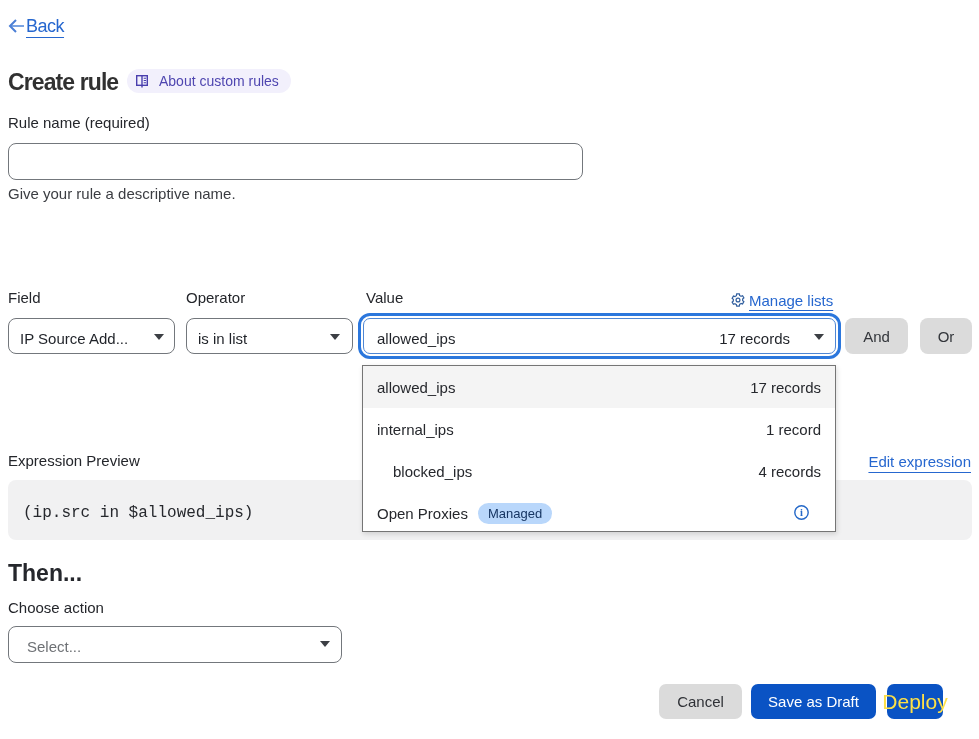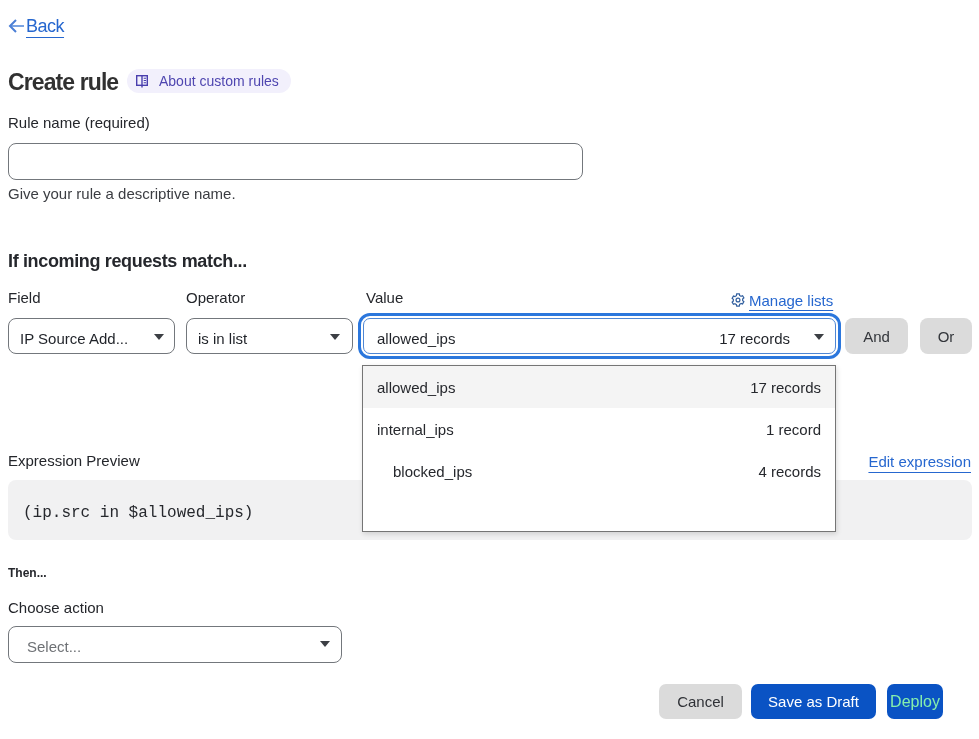"If incoming requests match..." div.abs { html: <div>If incoming requests match...</div> -> none }
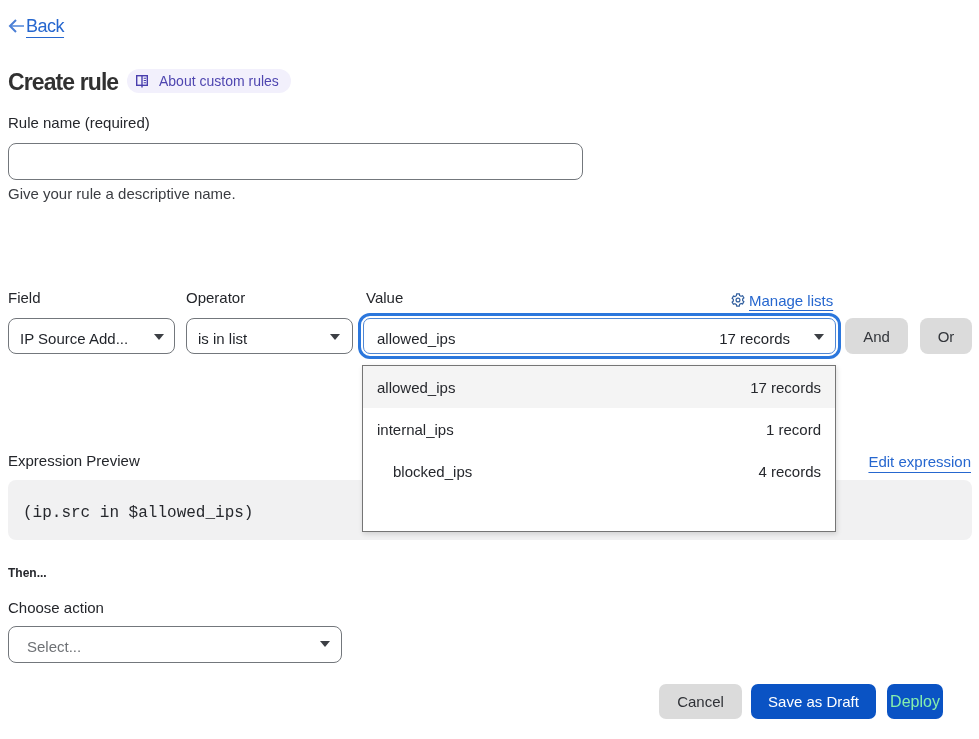"Open Proxies" div { html: none -> <div> <span>Open Proxies</span> <span>Managed</span> <svg> <circle></circle> <text>i</text> </svg> </div> }
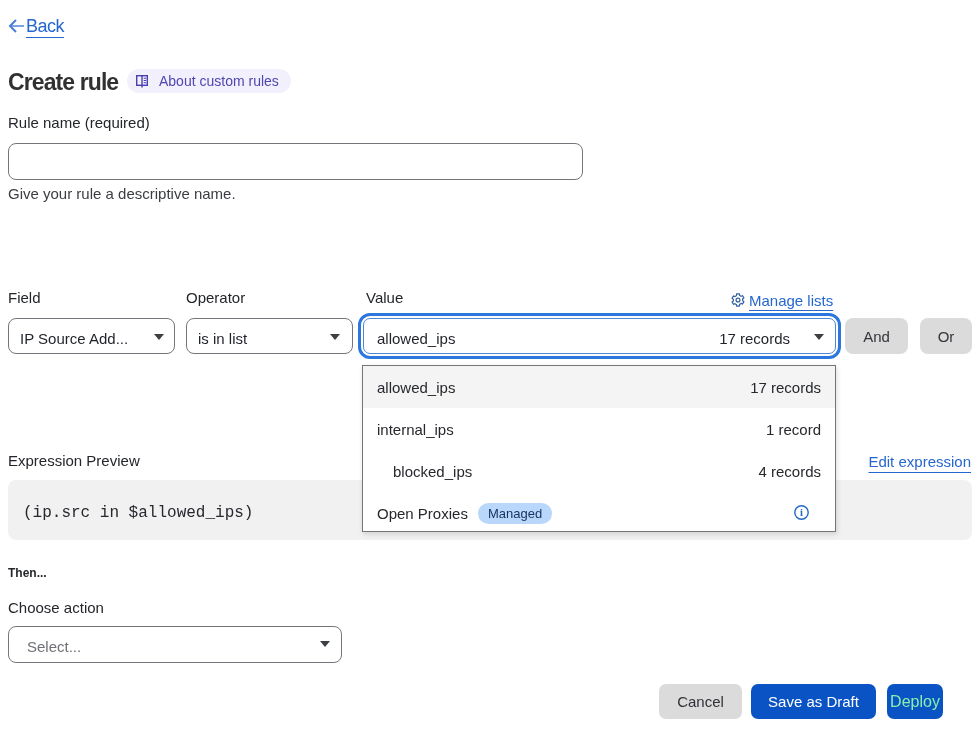"Then..." div.abs { font-size: 12px -> 23px }
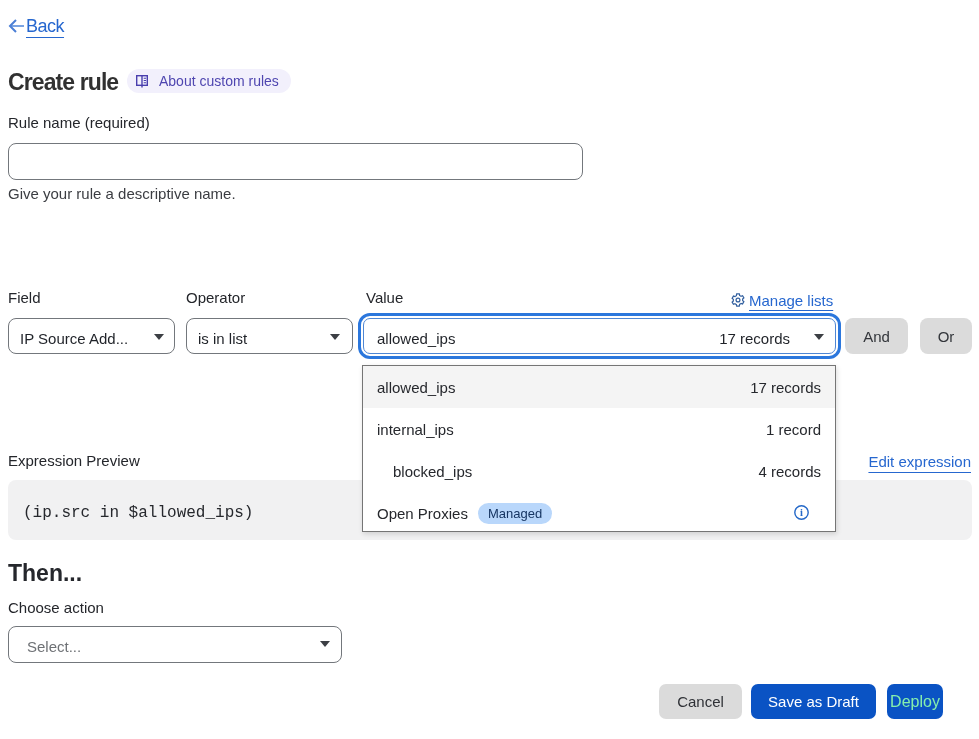"Deploy" div.abs { color: #86efac -> #fde047; font-size: 16px -> 21px }
